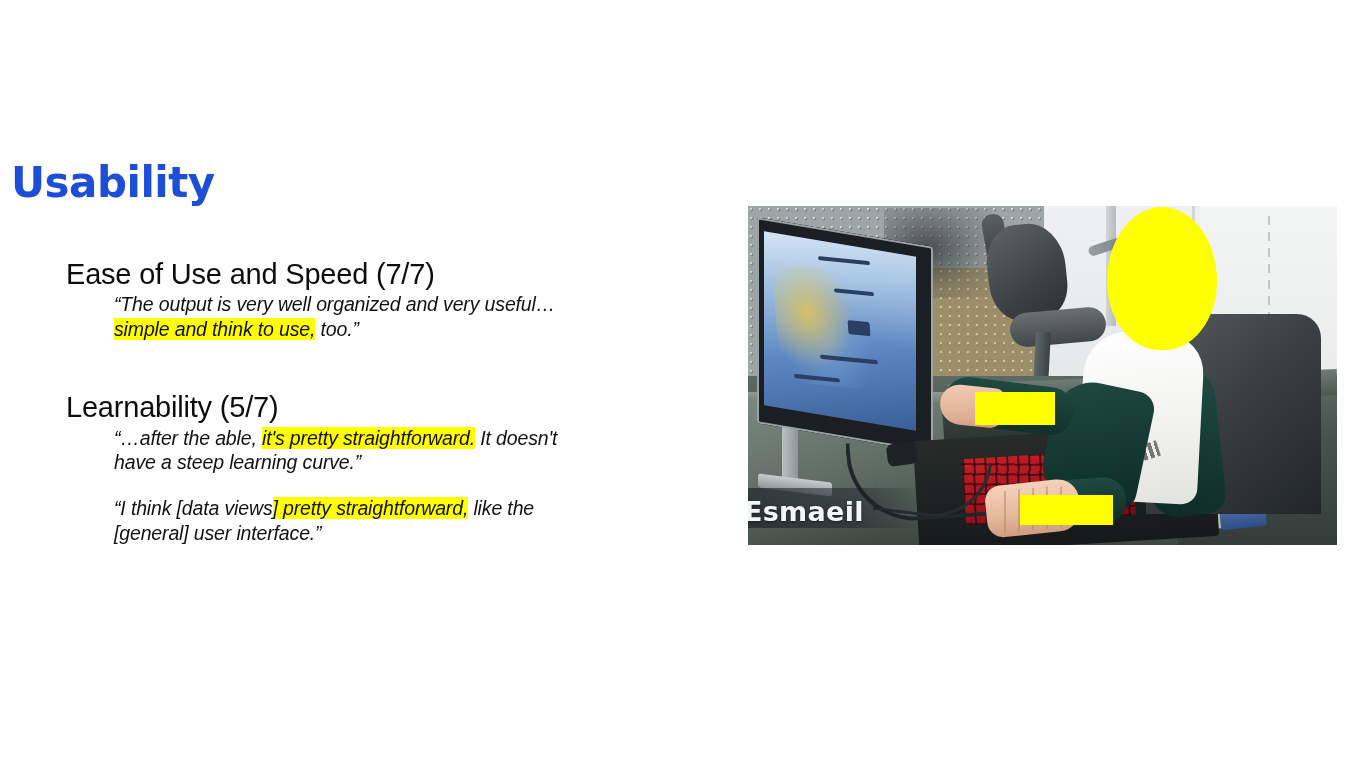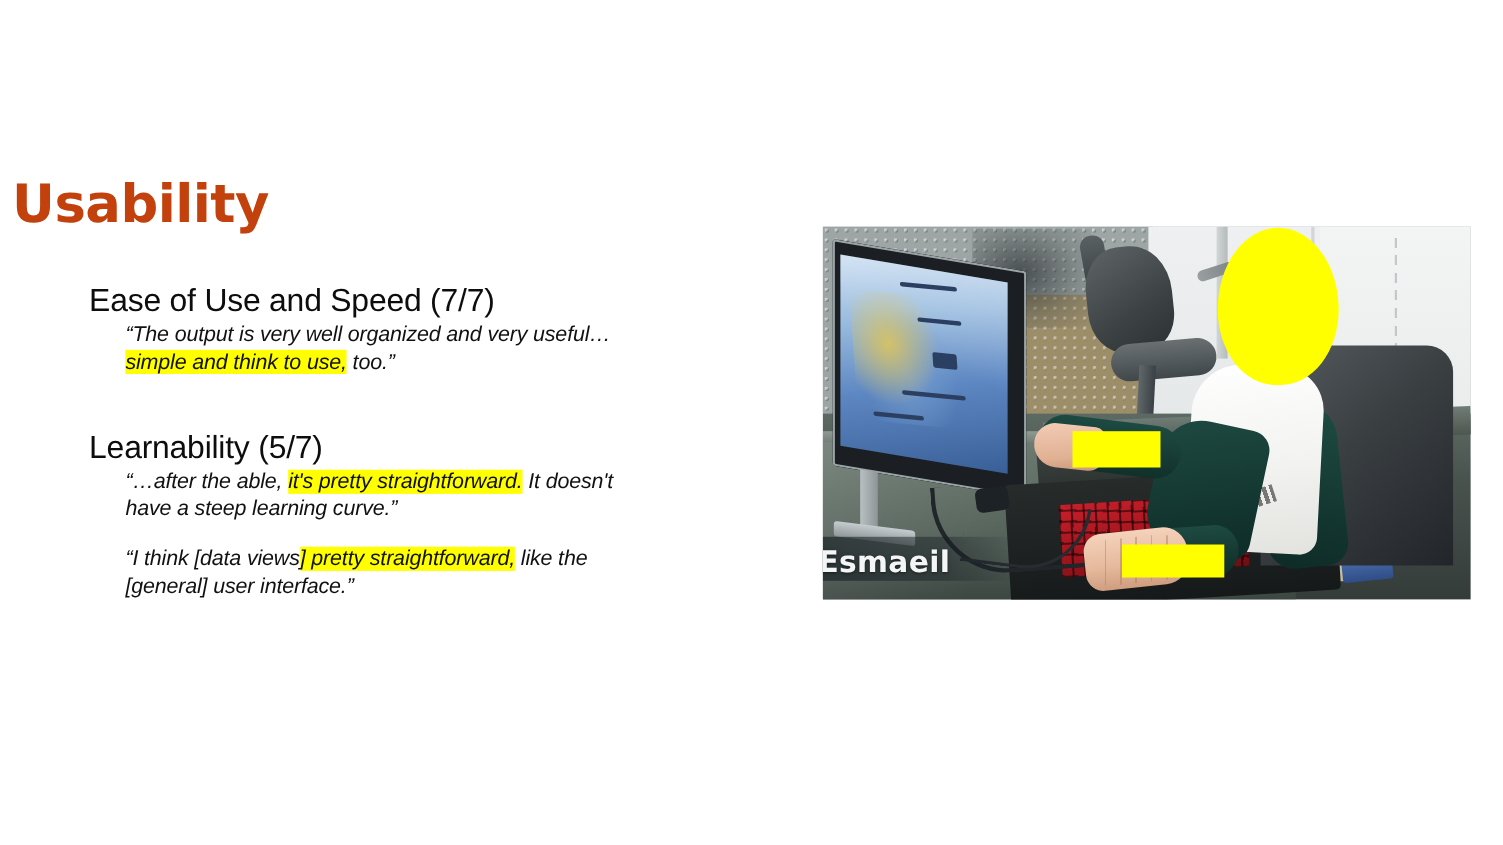"Usability" .slide-title { color: #c2410c -> #1d4ed8; font-size: 48px -> 42px }
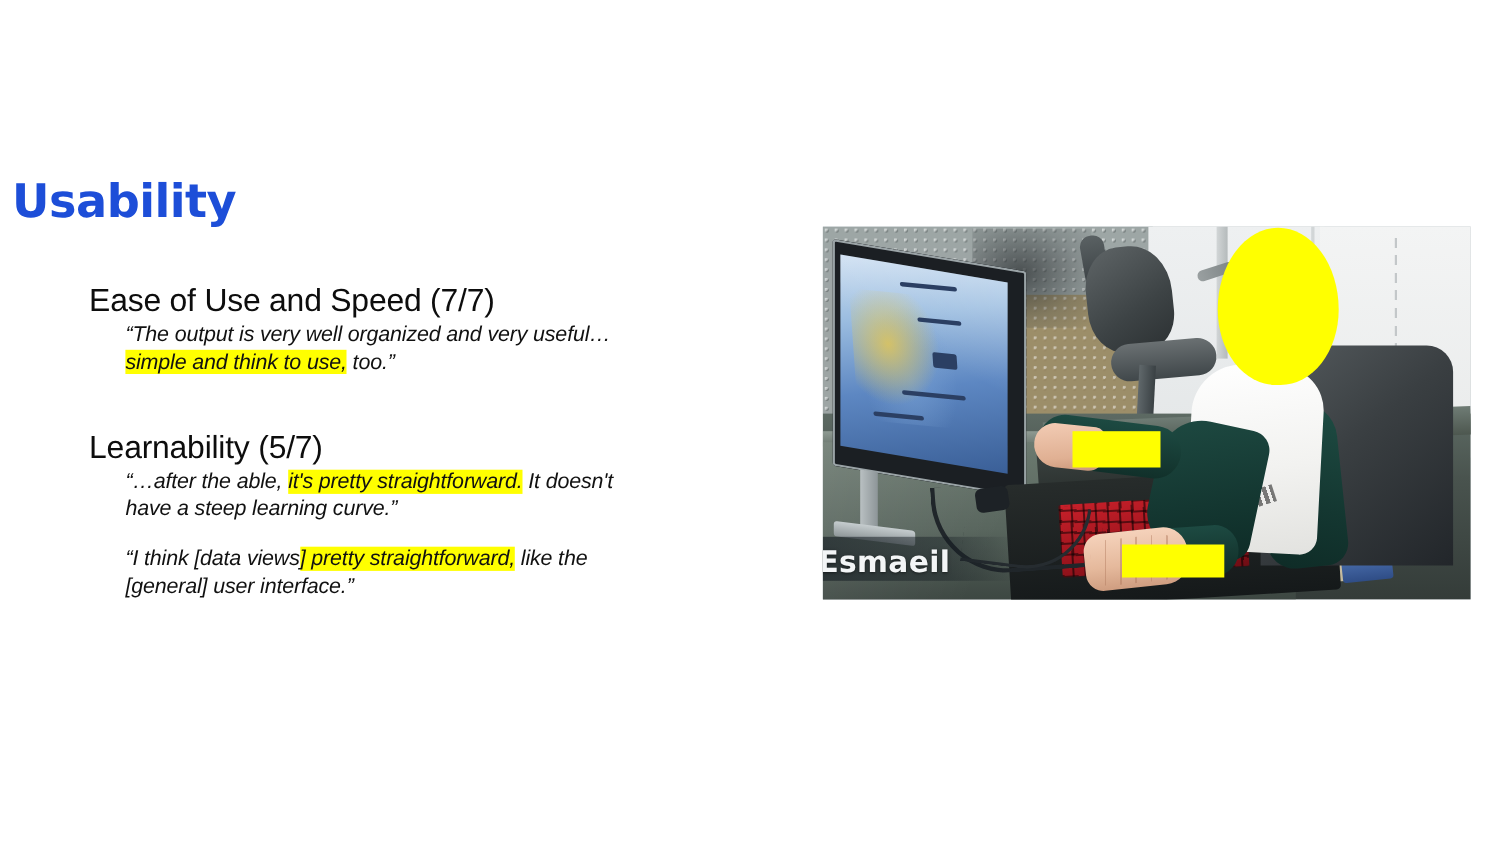"Ease of Use and Speed" .section-heading { margin: 0 0 2px 18px -> 0 0 2px 3px }
